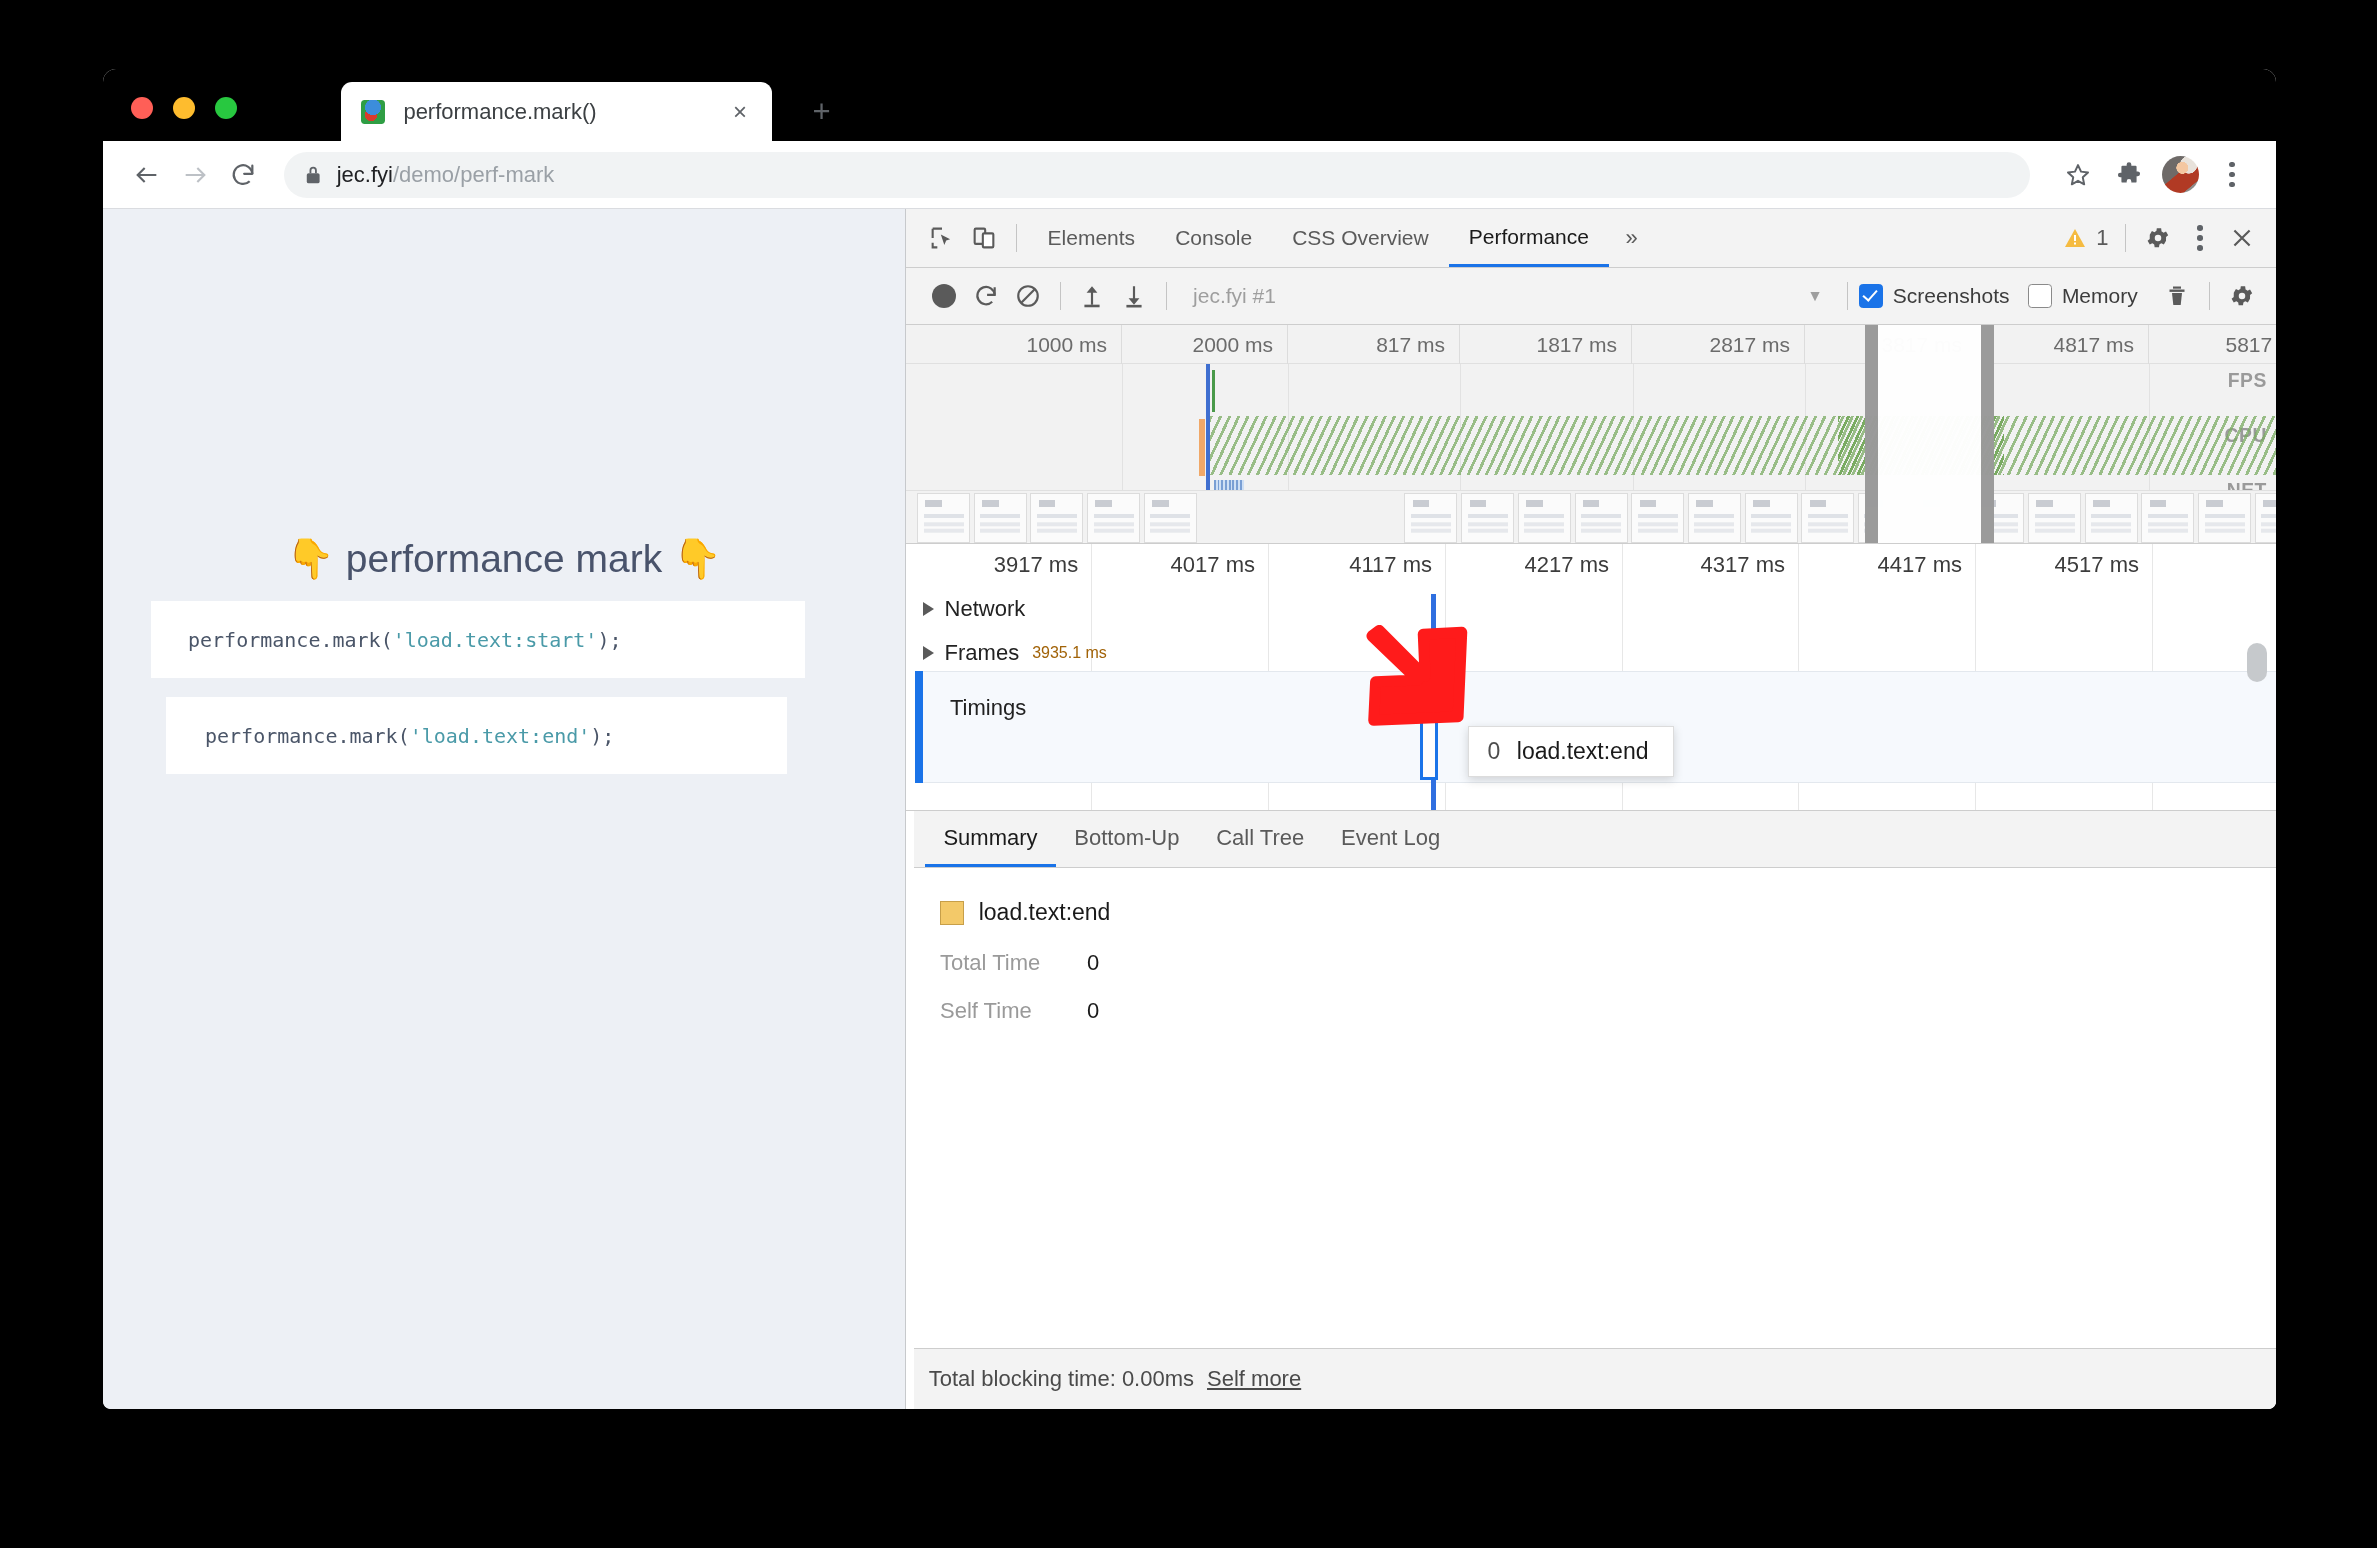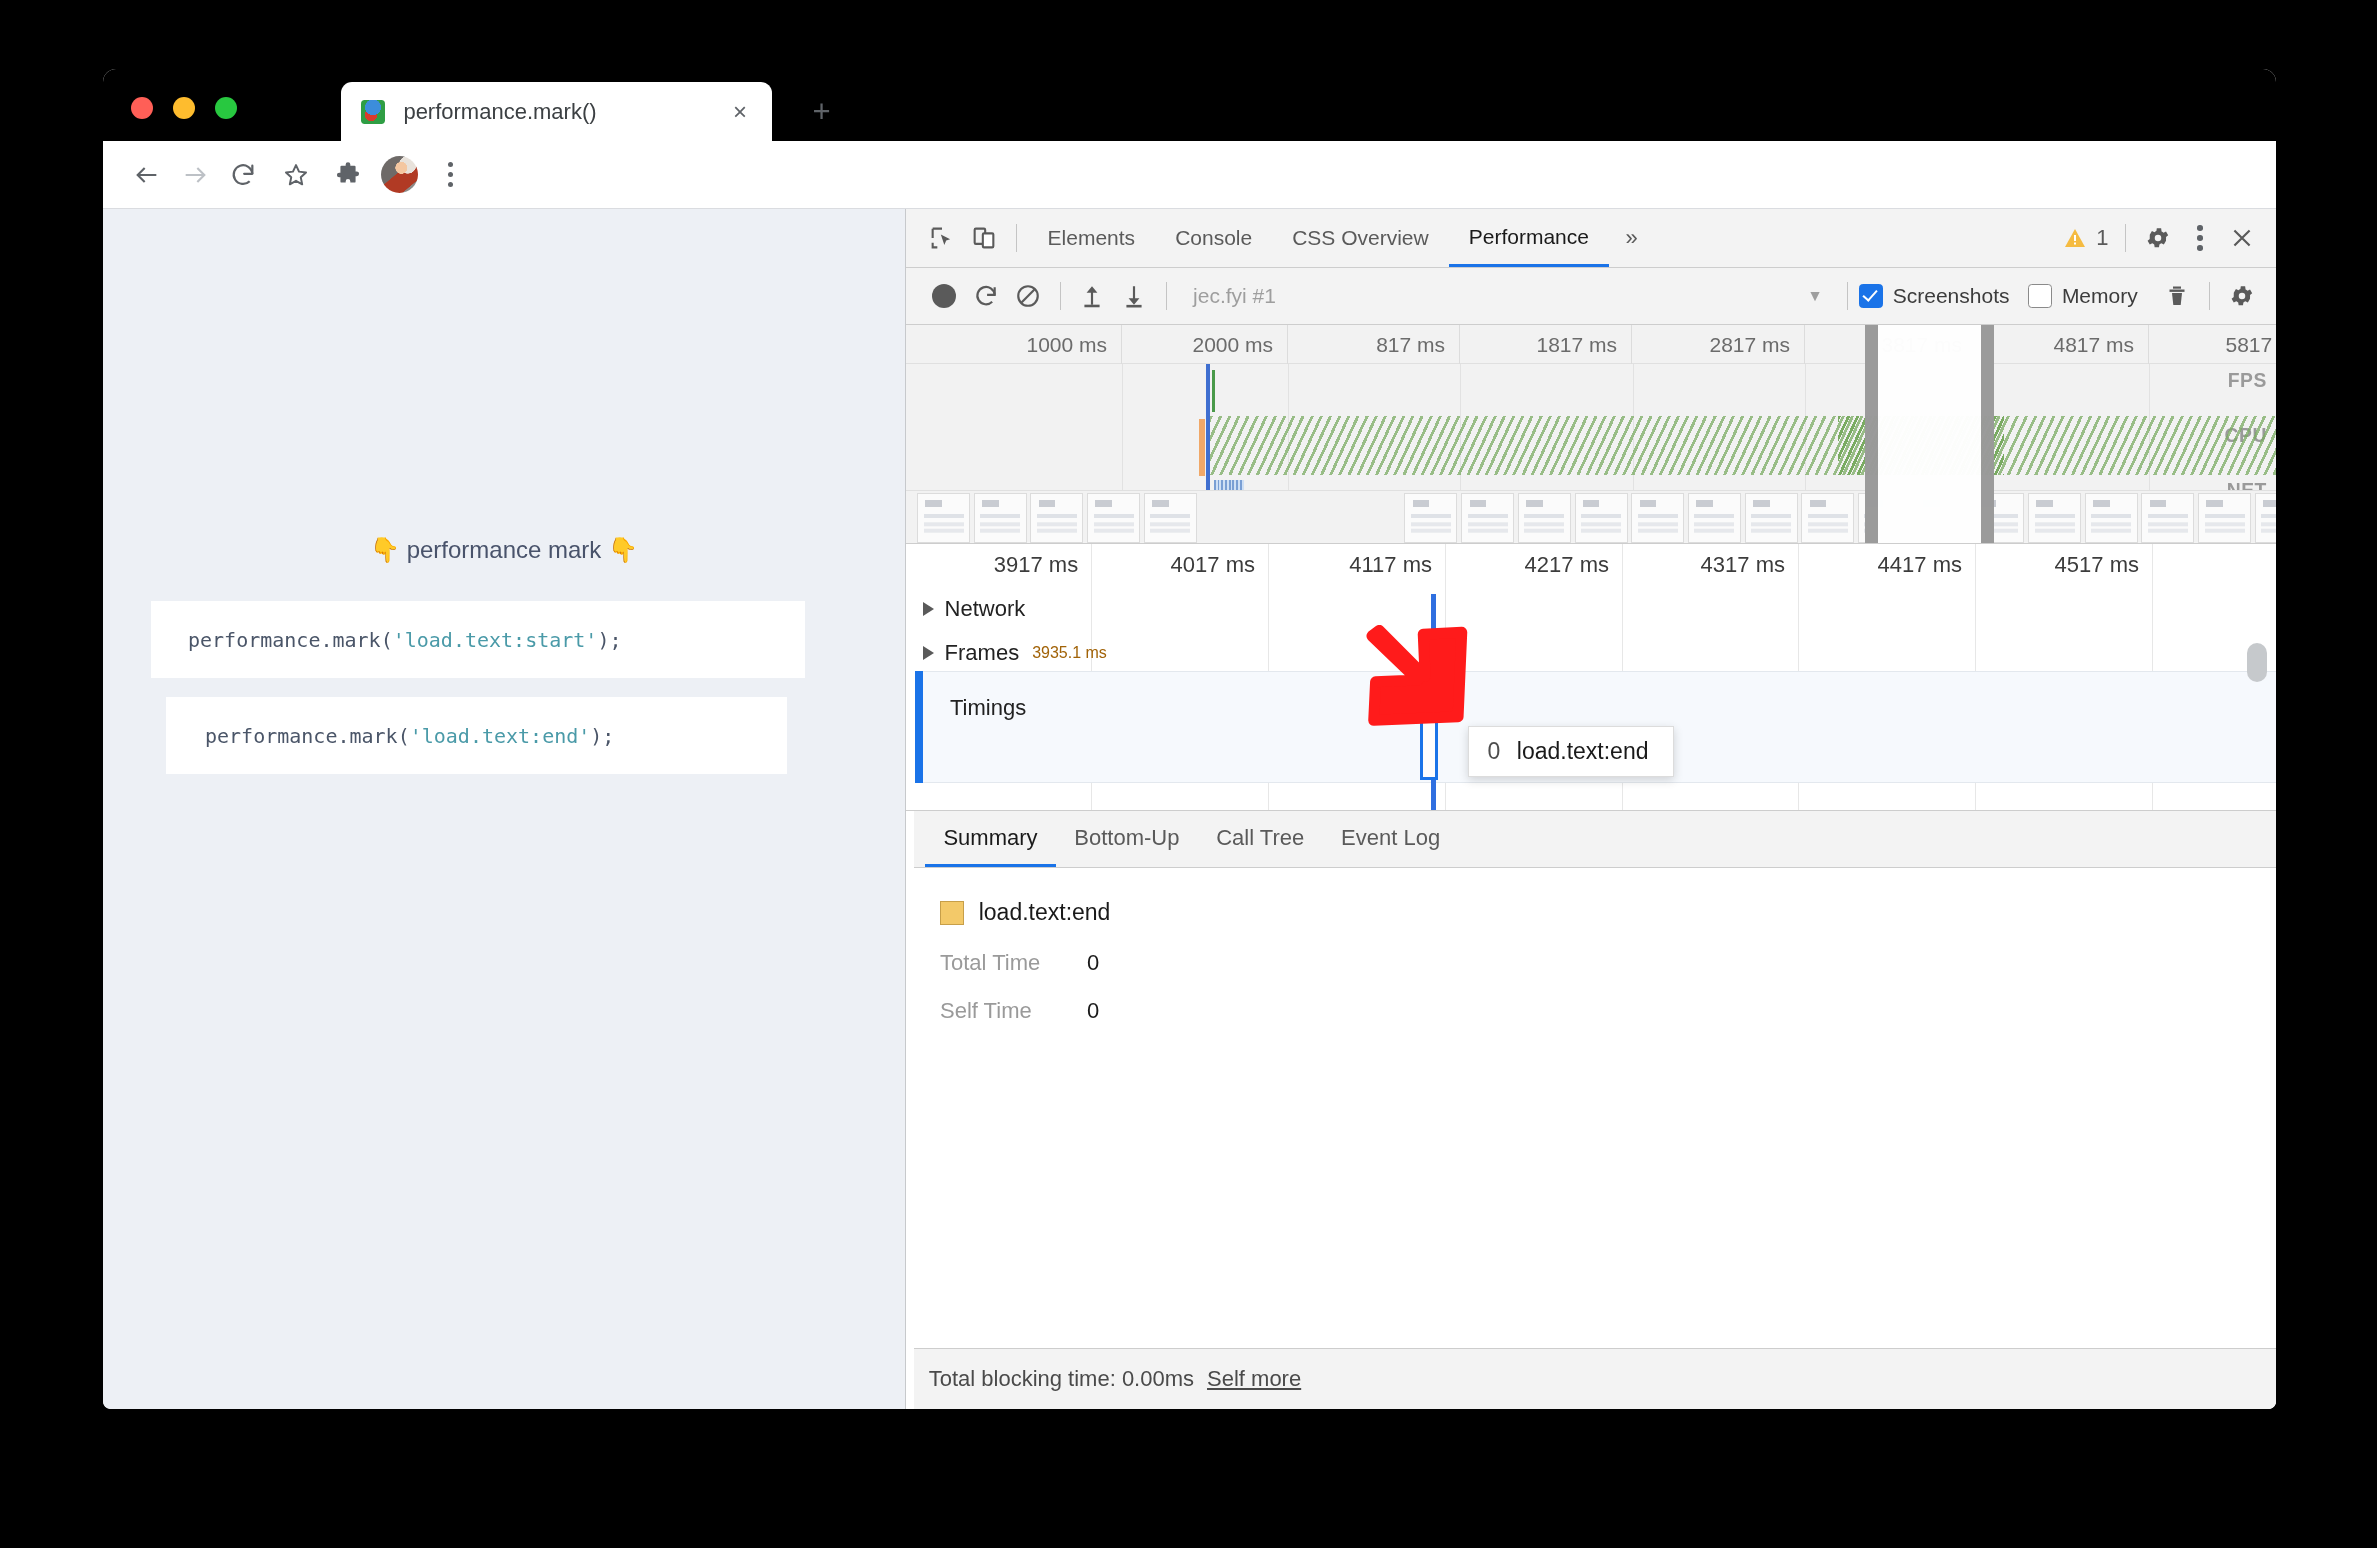"jec.fyi/demo/perf-mark" div.omnibox { html: none -> <div> <span> <svg> <rect></rect> <path></path> </svg> </span> <span><b>jec.fyi</b><span>/demo/perf-mark</span></span> </div> }
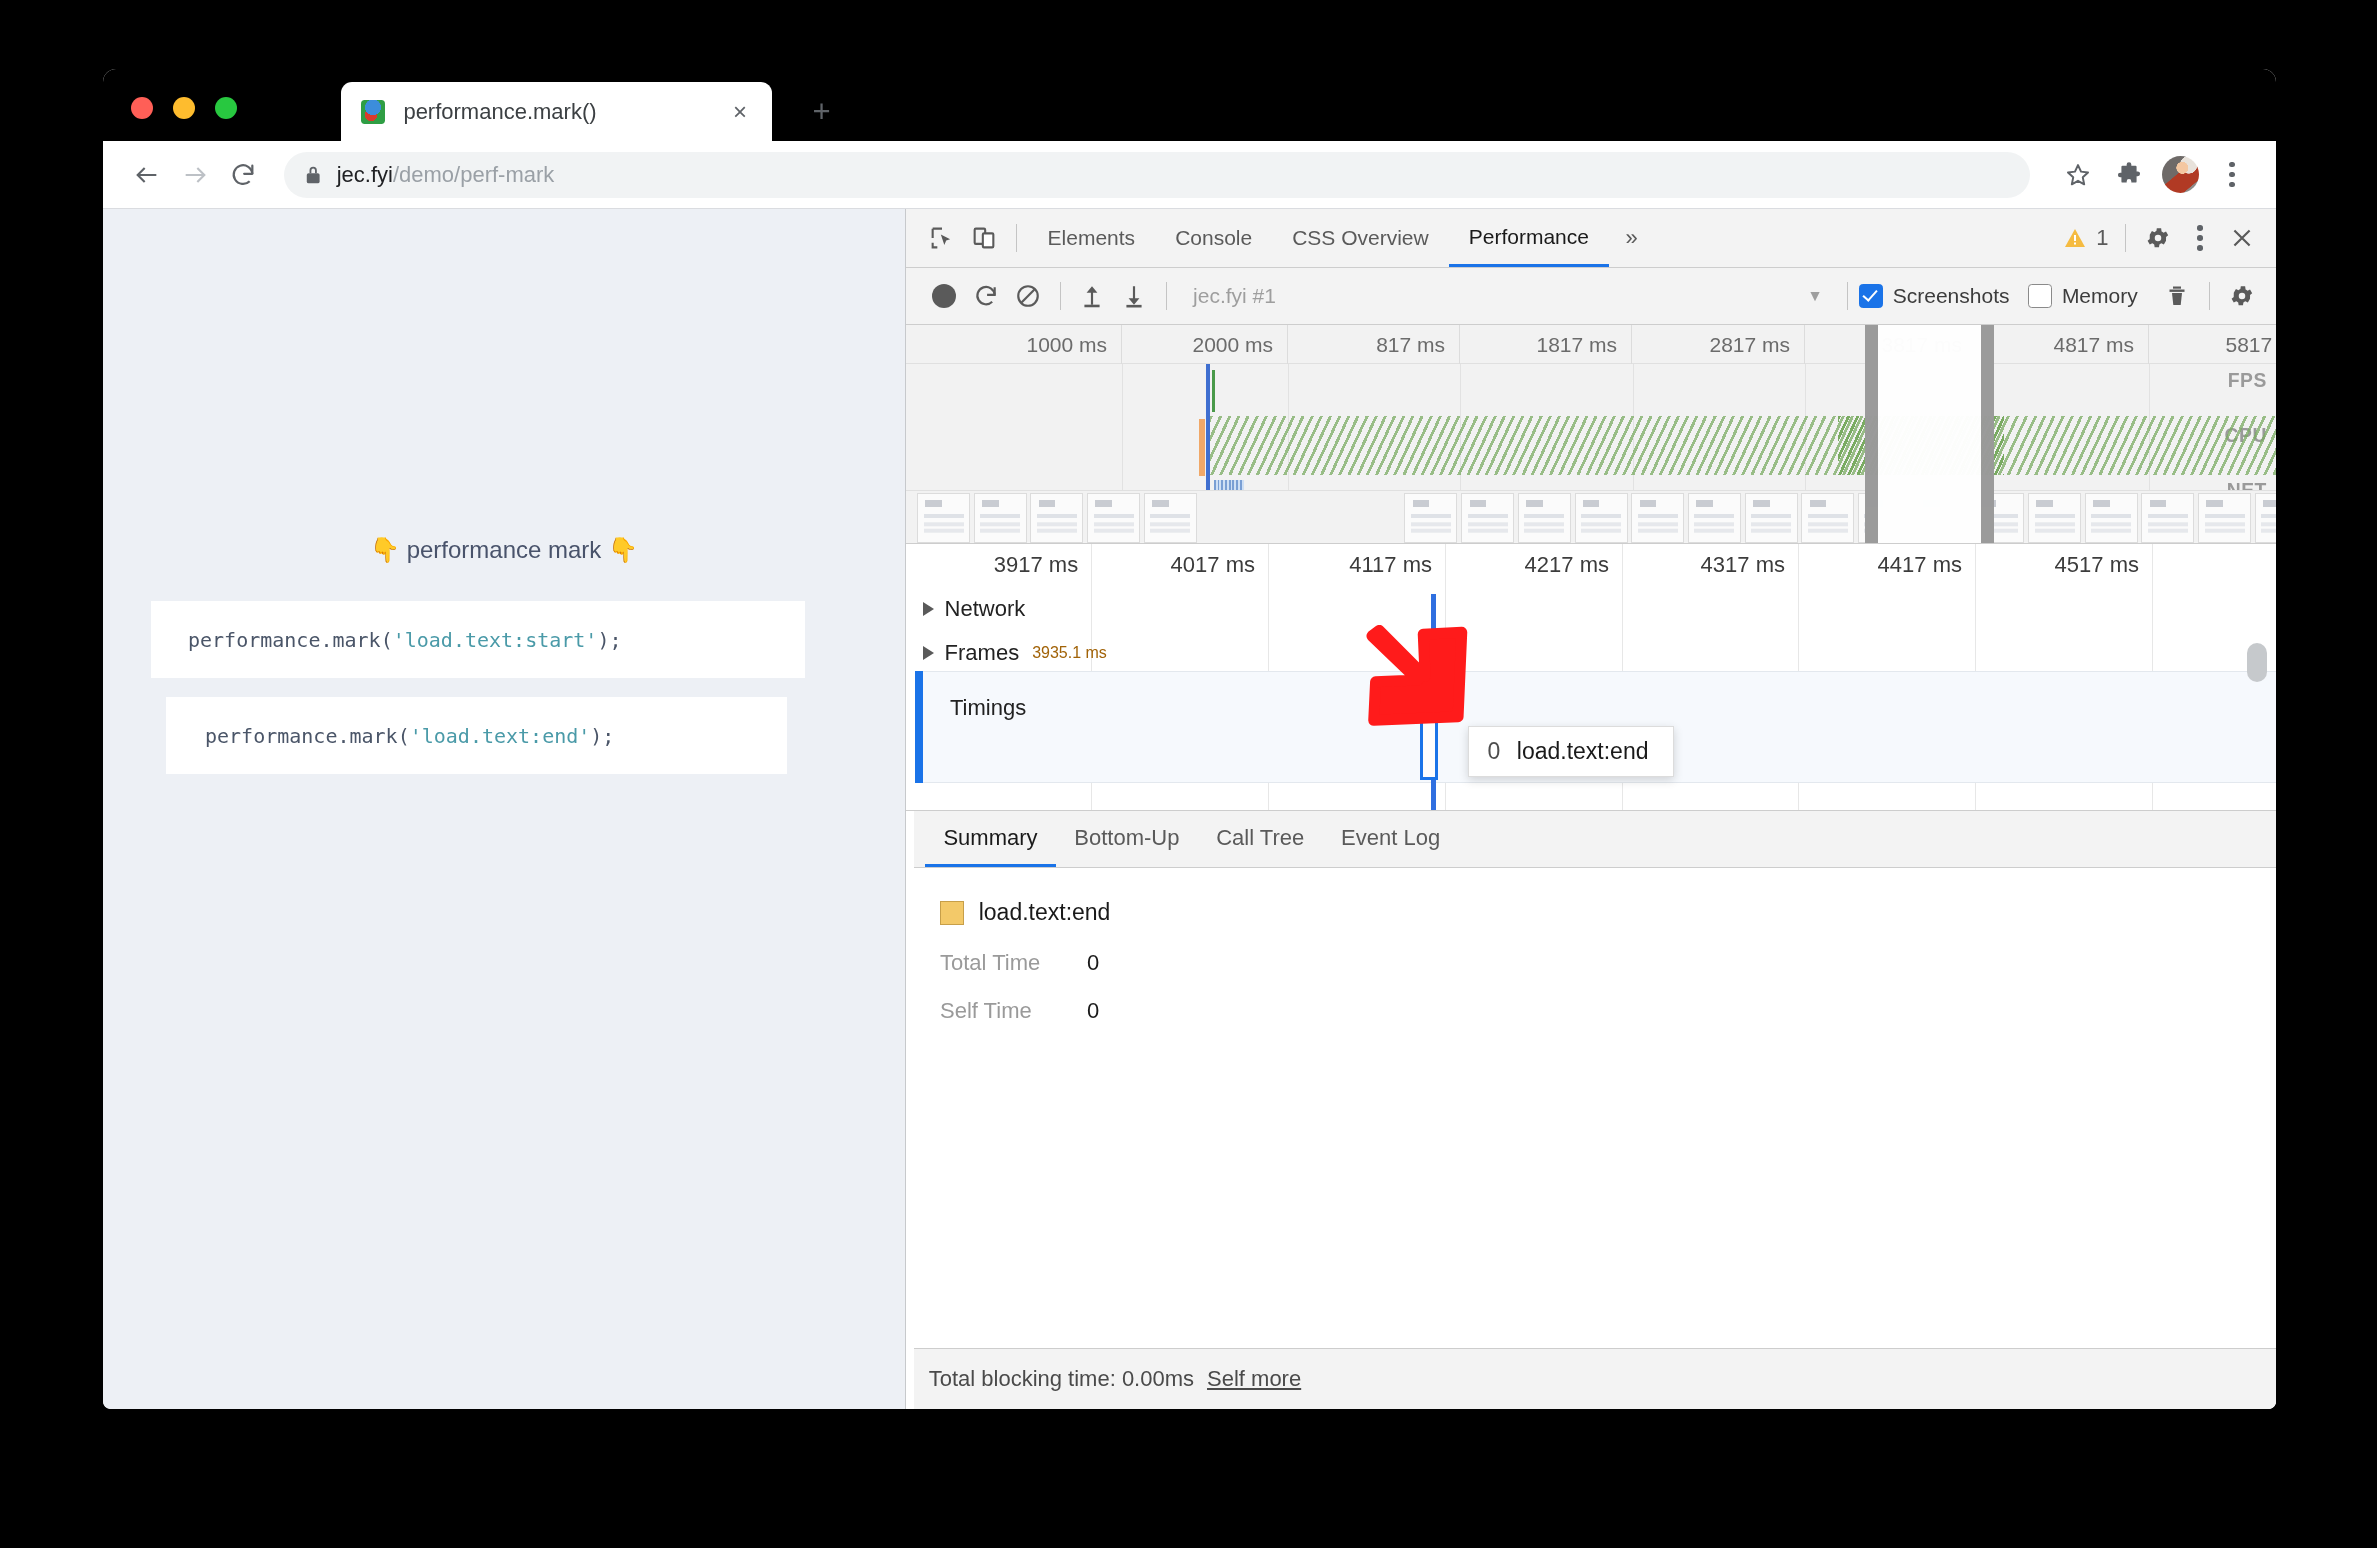"👇 performance mark 👇" .page-sub { font-size: 24px -> 39px }
